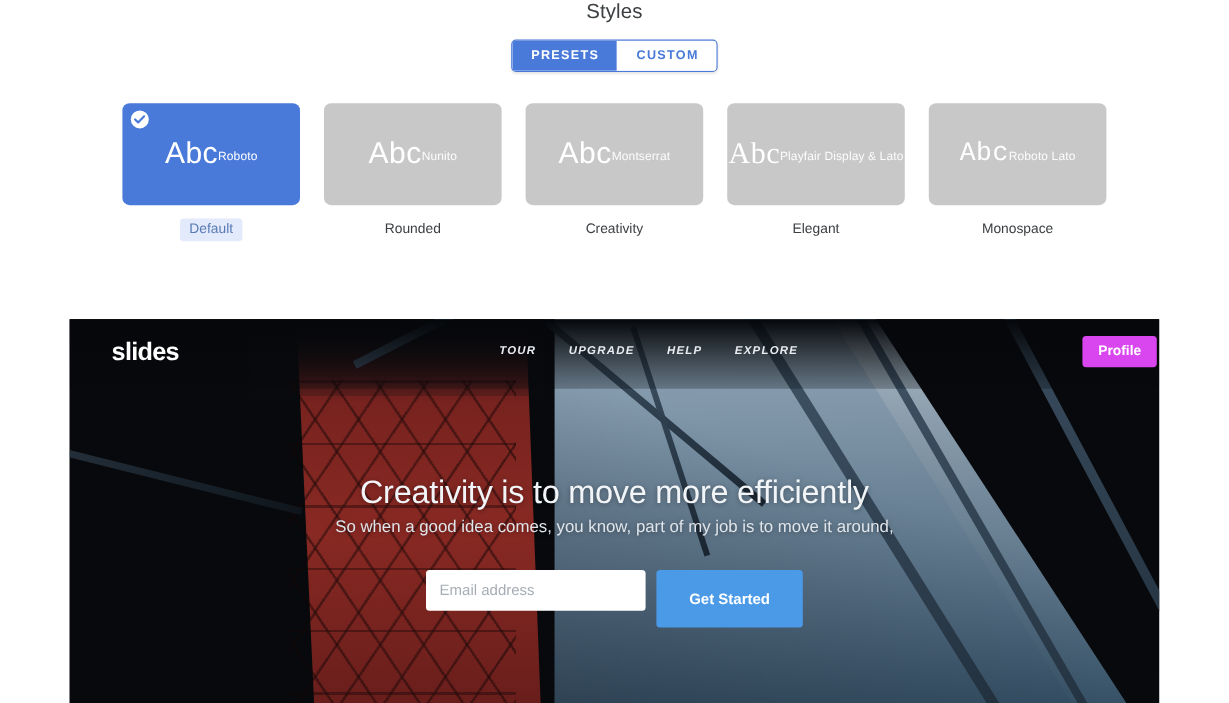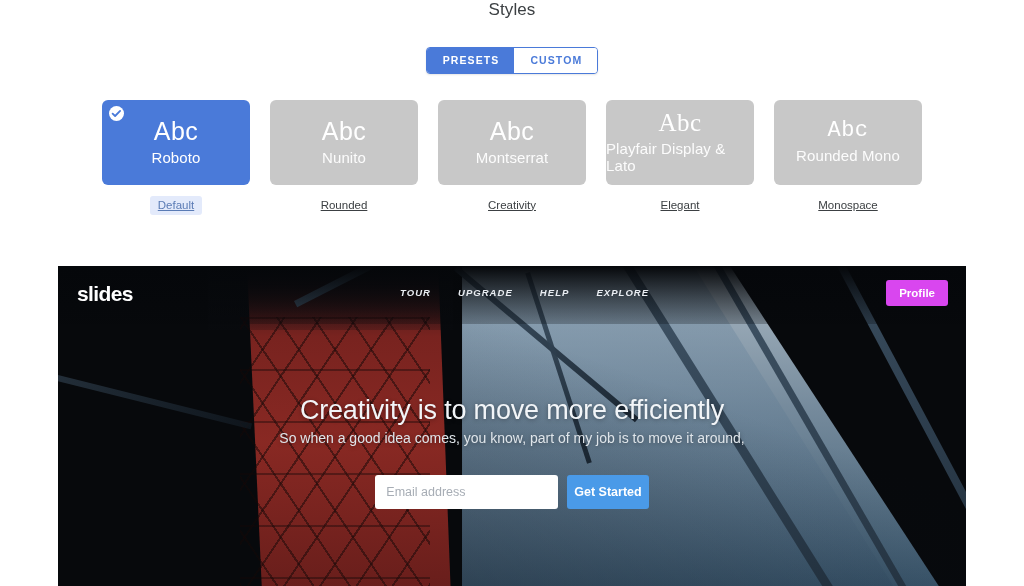"PRESETS" .tab-wrap { margin-top: 27px -> 13px }
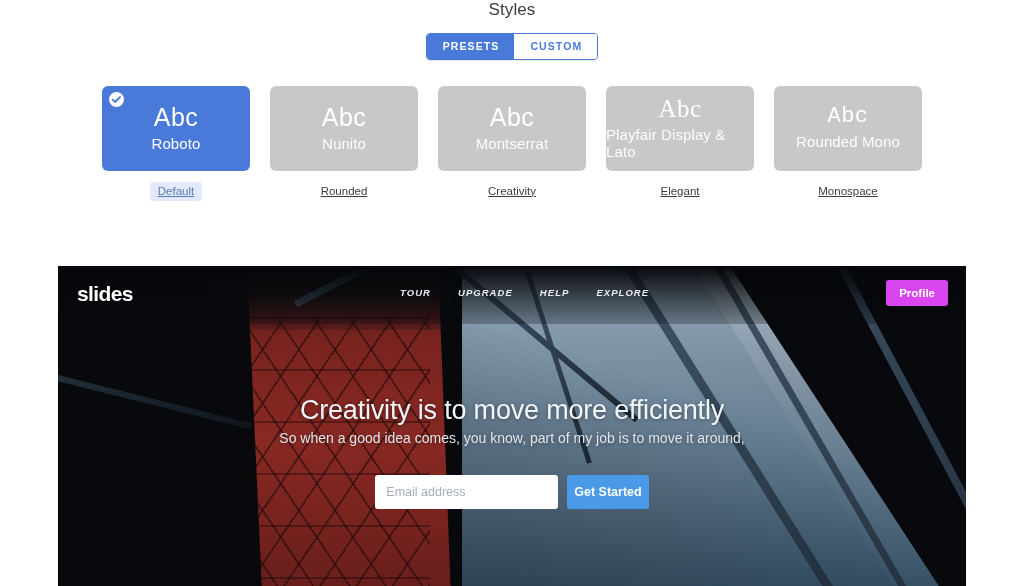"Abc" .card { flex-direction: column -> row }
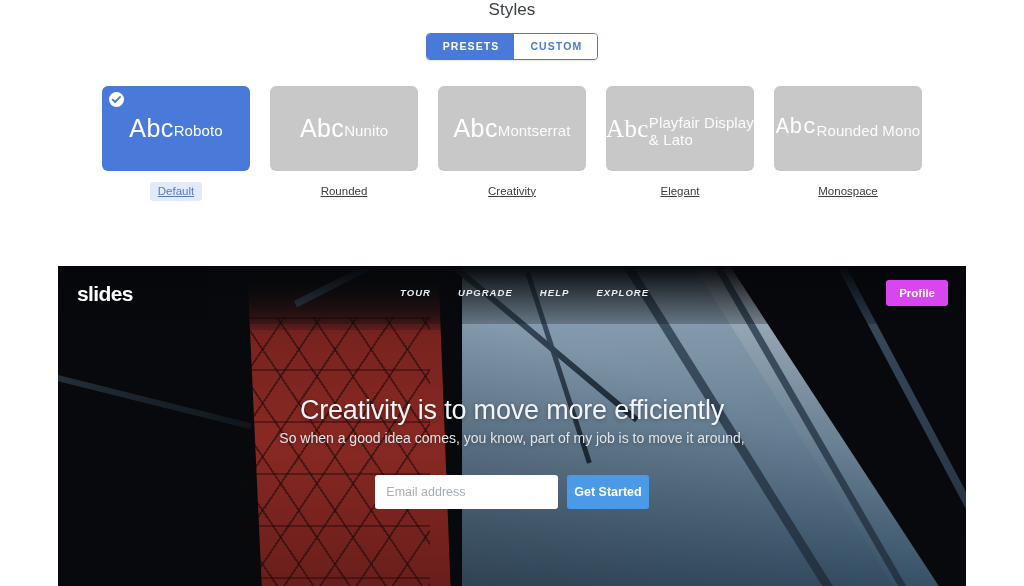"Roboto" .card .fontname { font-size: 15px -> 10px }
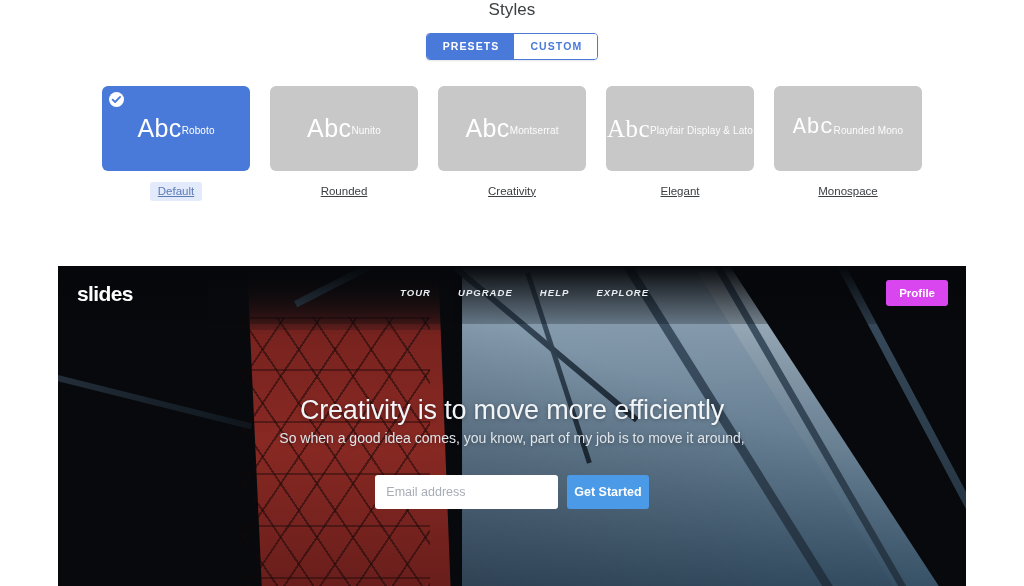"Rounded Mono" span.fontname { text: Rounded Mono -> Roboto Lato }
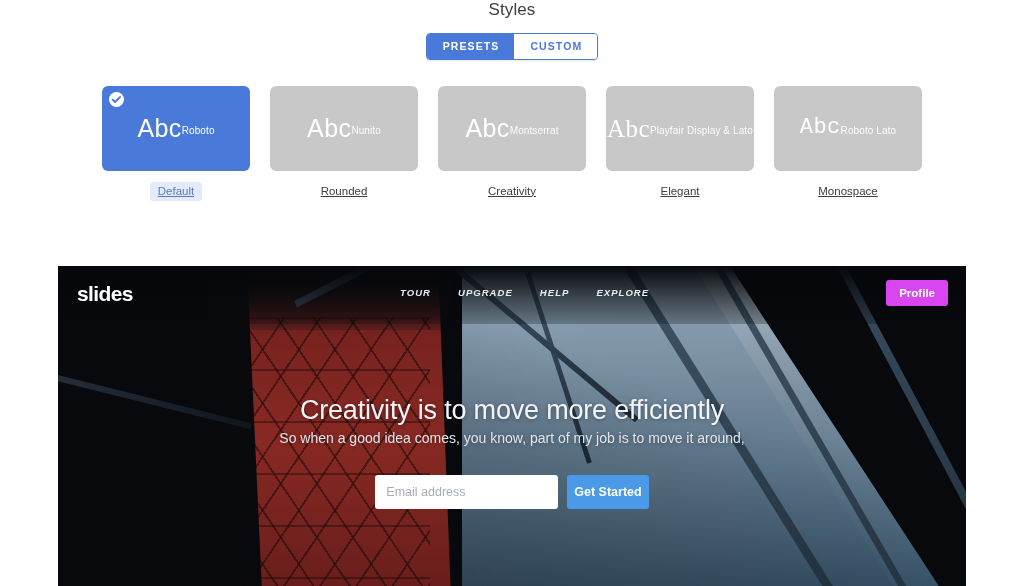"Default" .card-label { text-decoration: underline -> none }
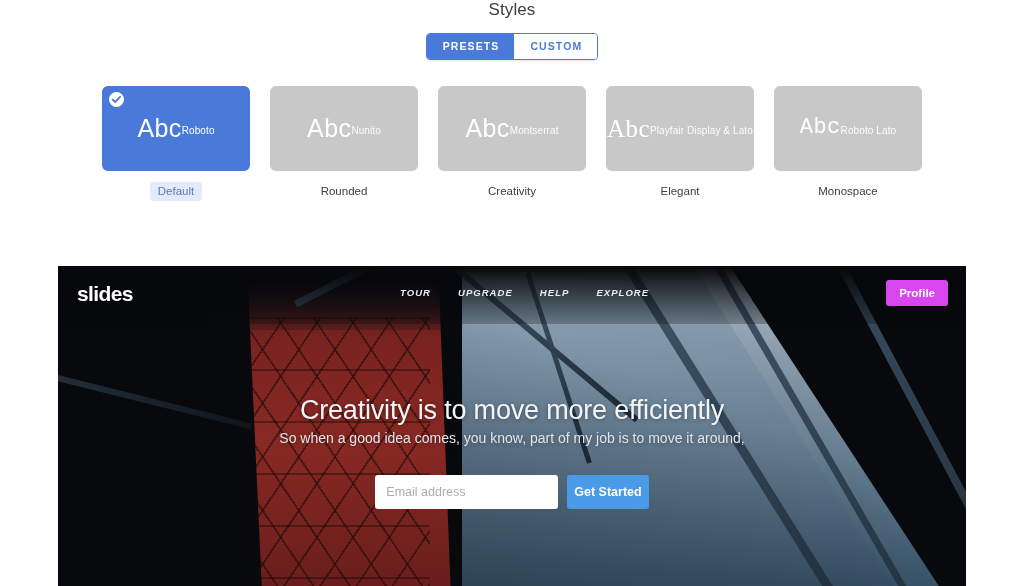"slides" .pv-nav { left: 0 -> 16px }
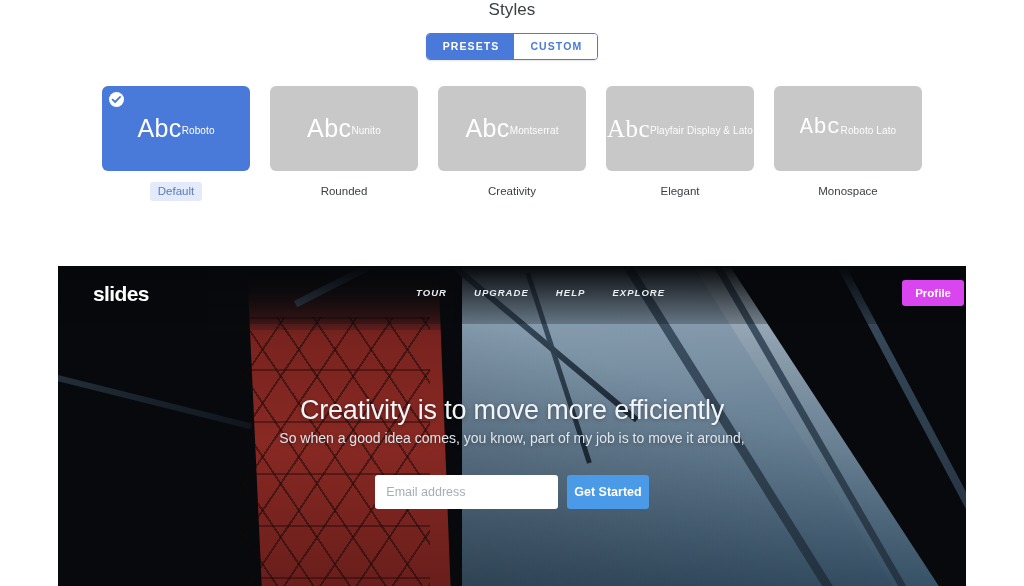"Get Started" .cta-btn { height: 34px -> 48px; padding: 0 7px -> 0 27px }
